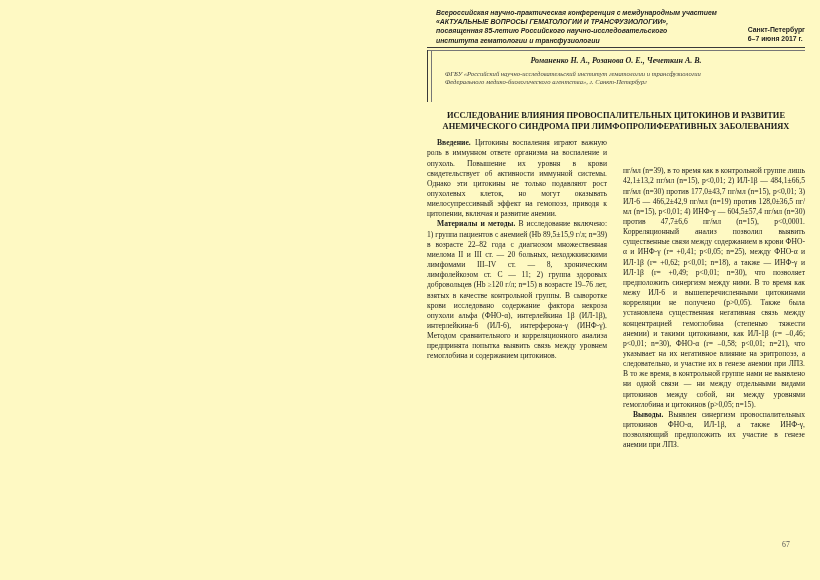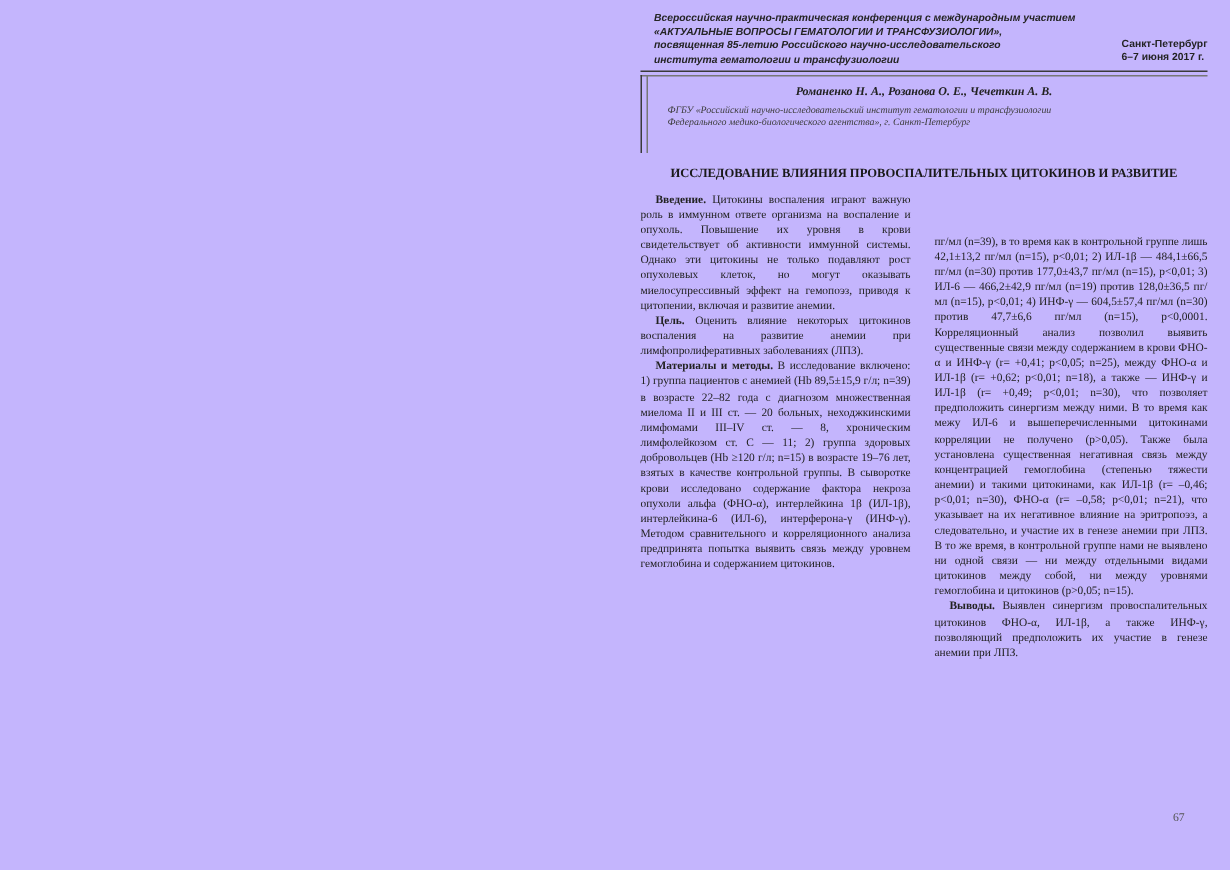"Романенко Н. А., Розанова О." .sheet { background: #c4b5fd -> #fef9c3 }
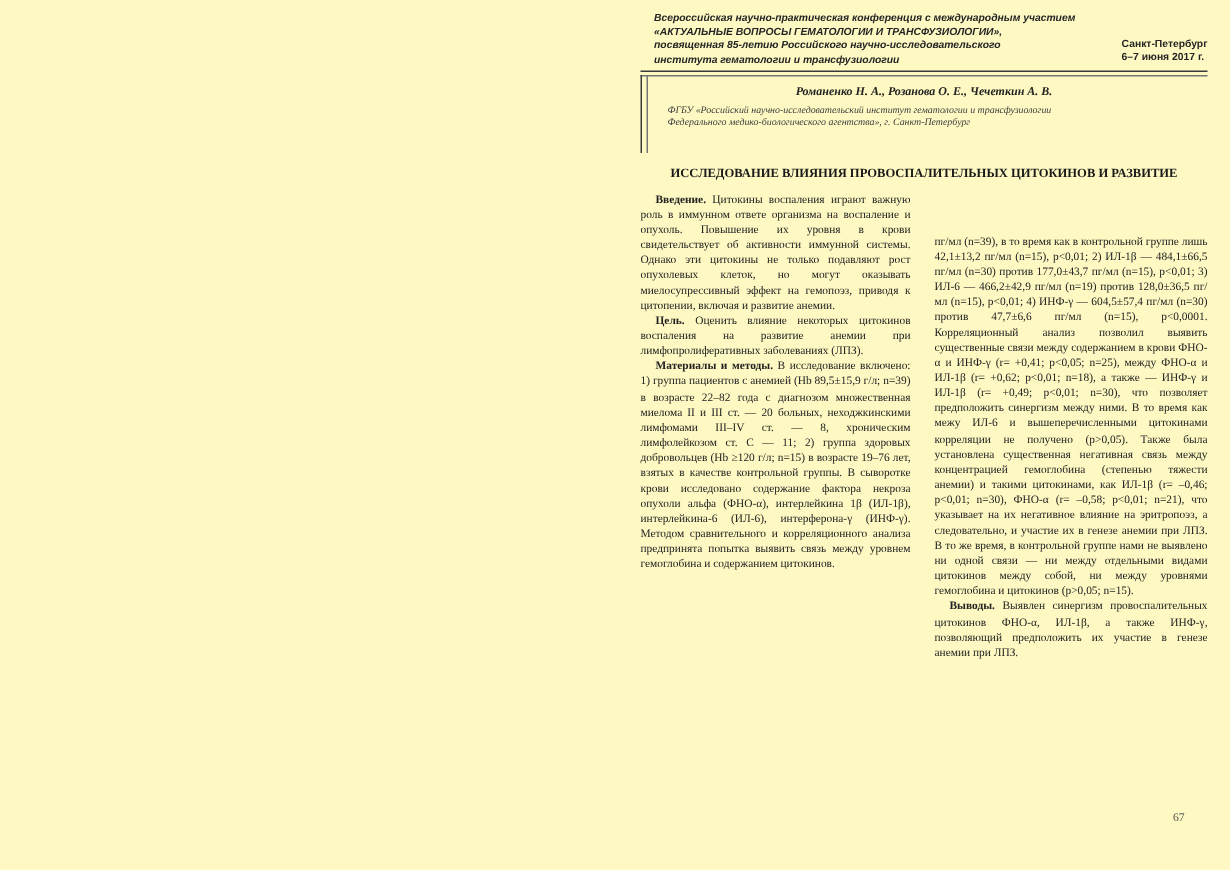"АНЕМИЧЕСКОГО СИНДРОМА ПРИ" div { html: none -> <div>АНЕМИЧЕСКОГО СИНДРОМА ПРИ ЛИМФОПРОЛИФЕРАТИВНЫХ ЗАБОЛЕВАНИЯХ</div> }
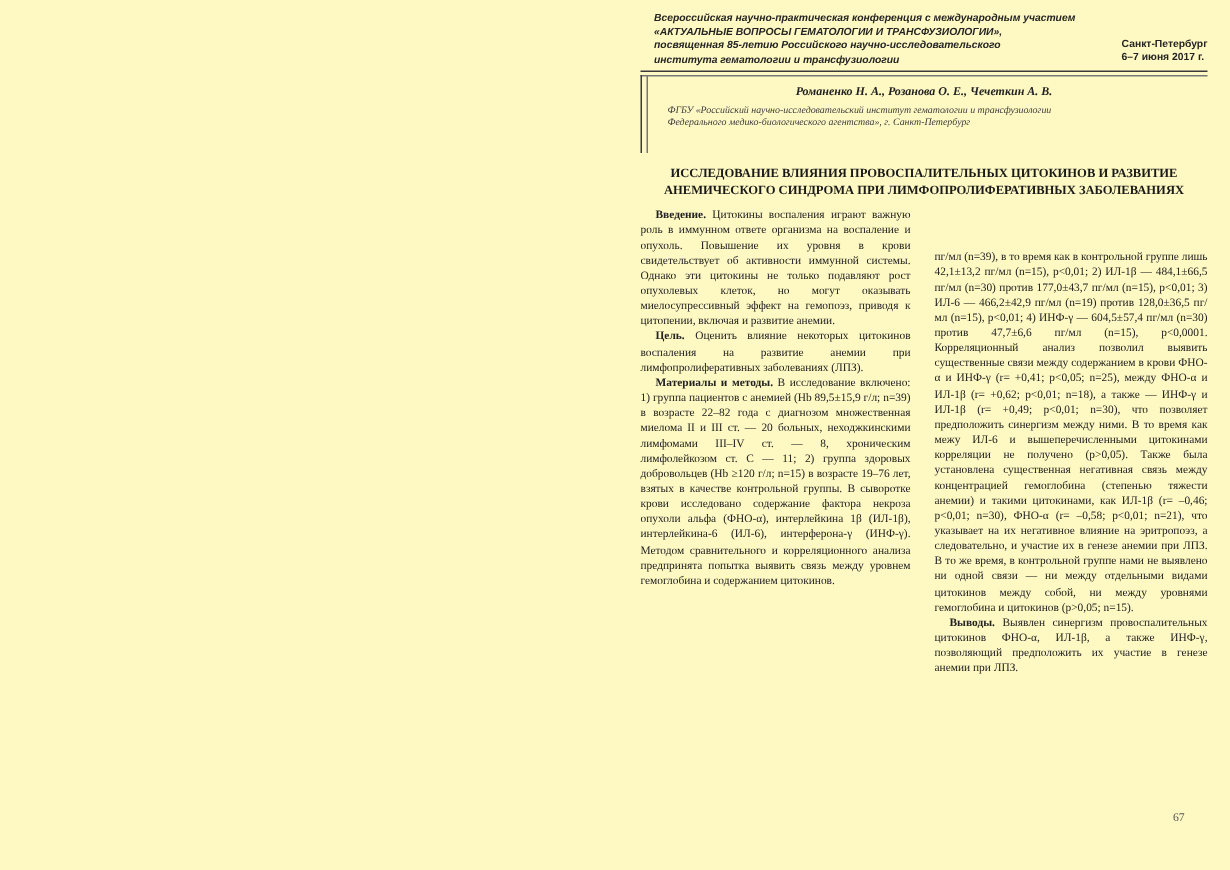"Цель. Оценить влияние некоторых" p.para { html: <p><span>Цель.</span> <span>Оценить влияние некоторых цитокинов воспаления на развитие анемии при лимфопролиферативных заболеваниях (ЛПЗ).</span></p> -> none }
